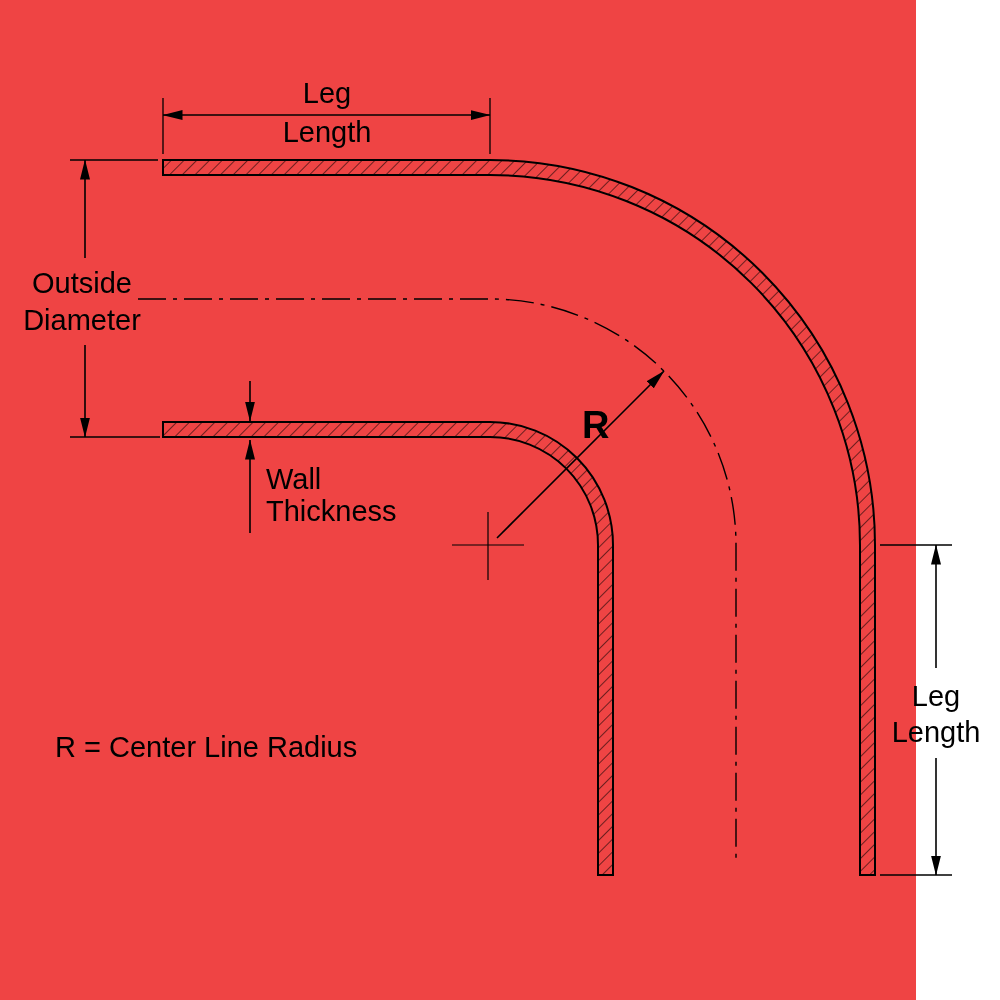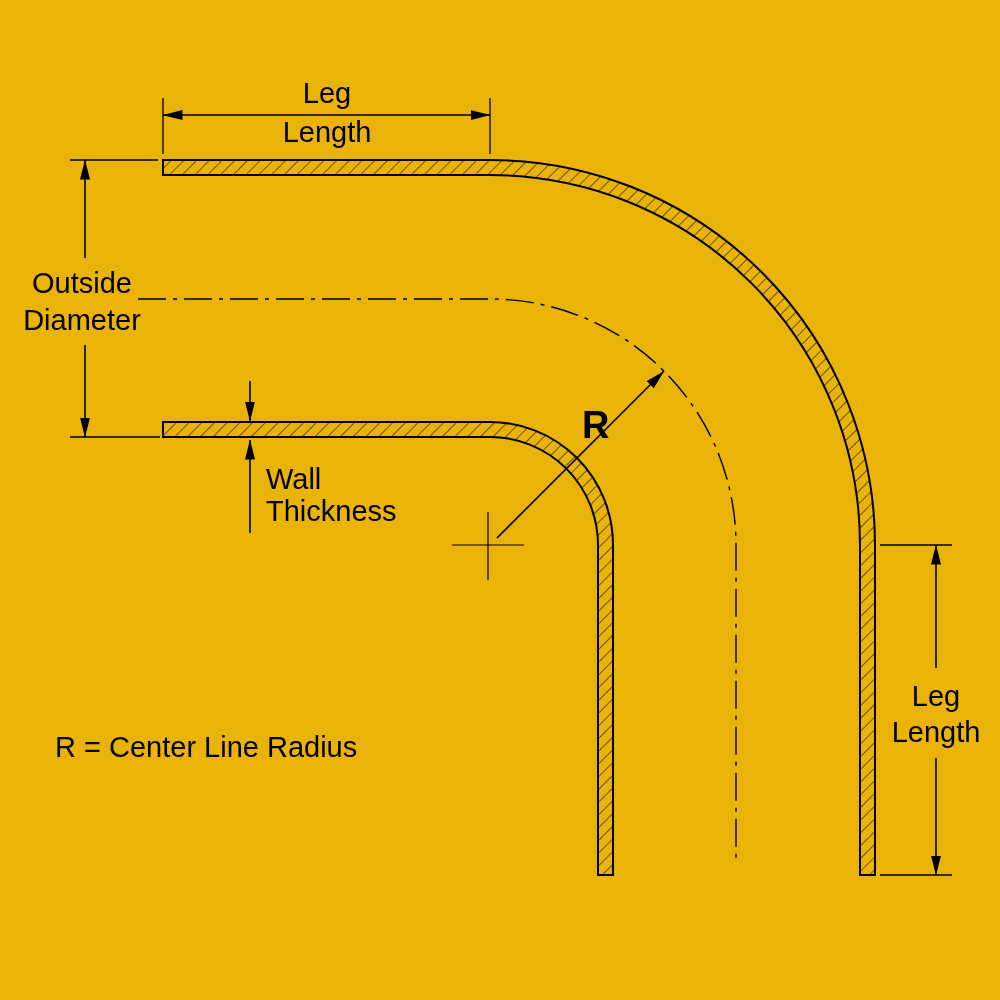"Leg" .stage { background: #eab308 -> #ef4444; width: 1000px -> 916px }
